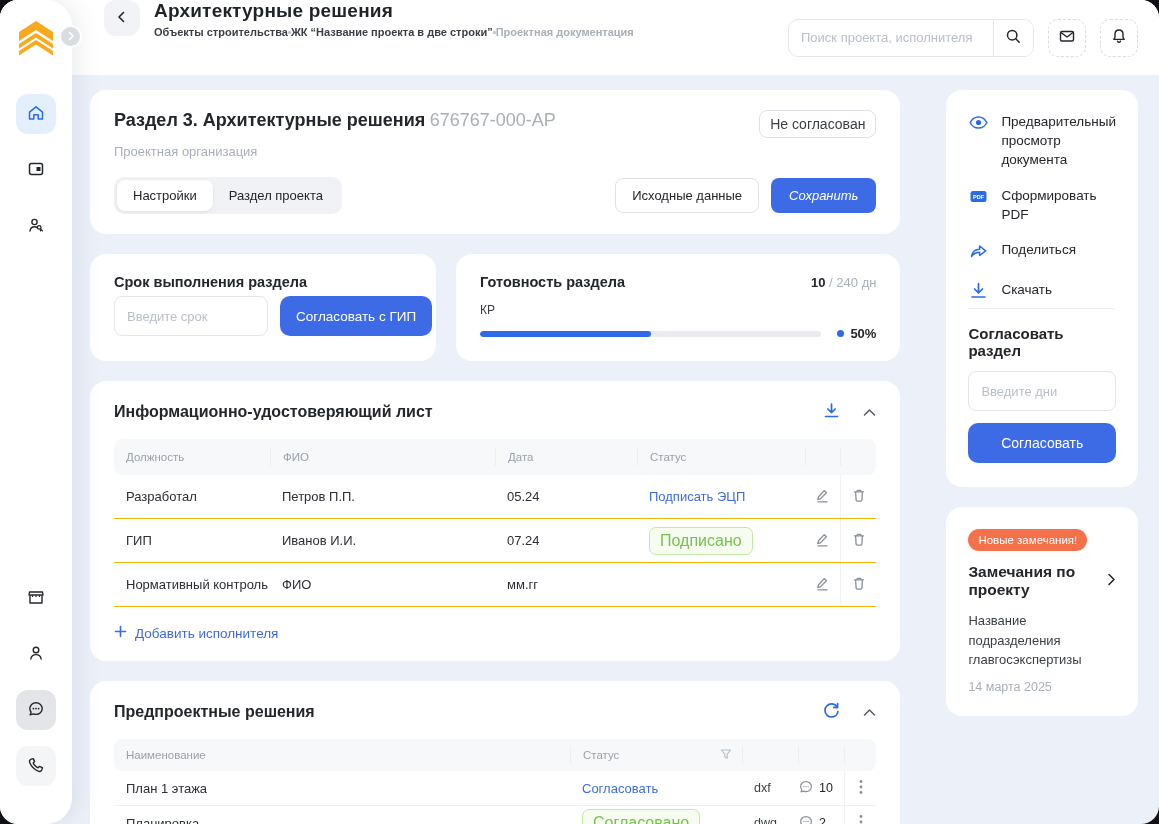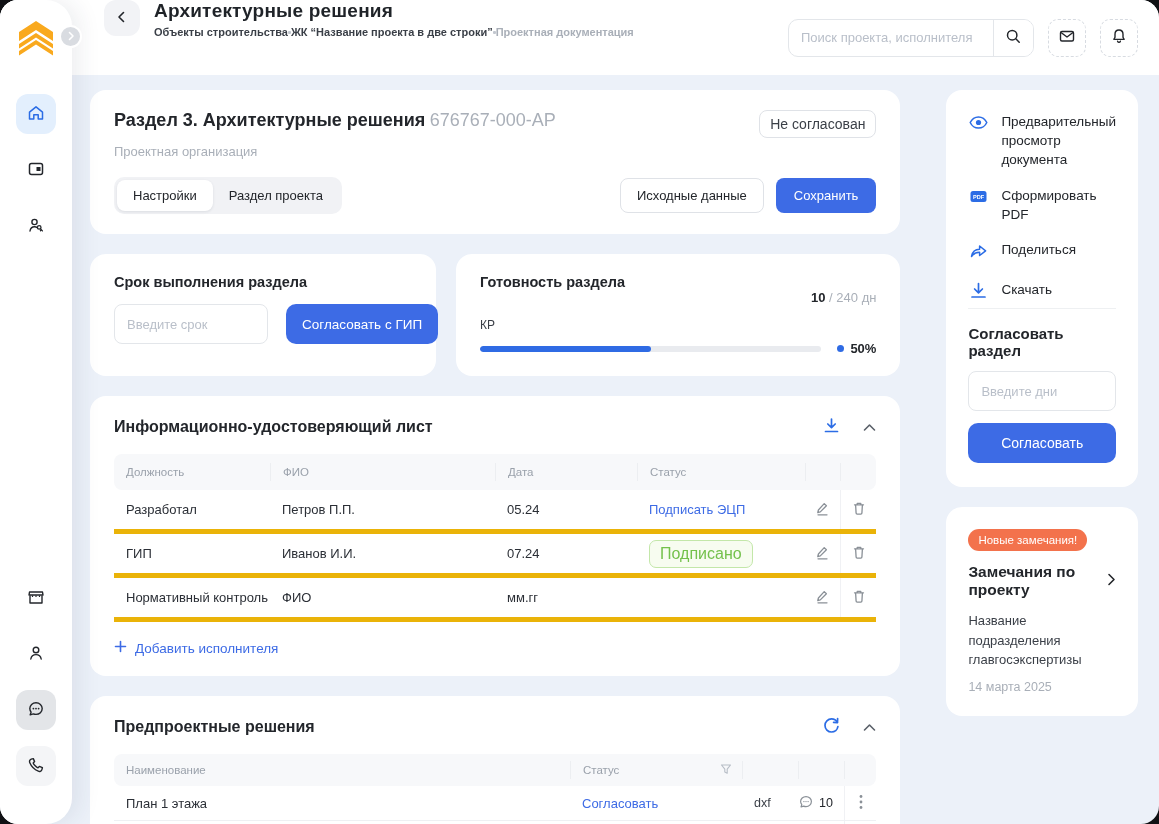"Сохранить" .btn-blue { font-style: none -> italic }
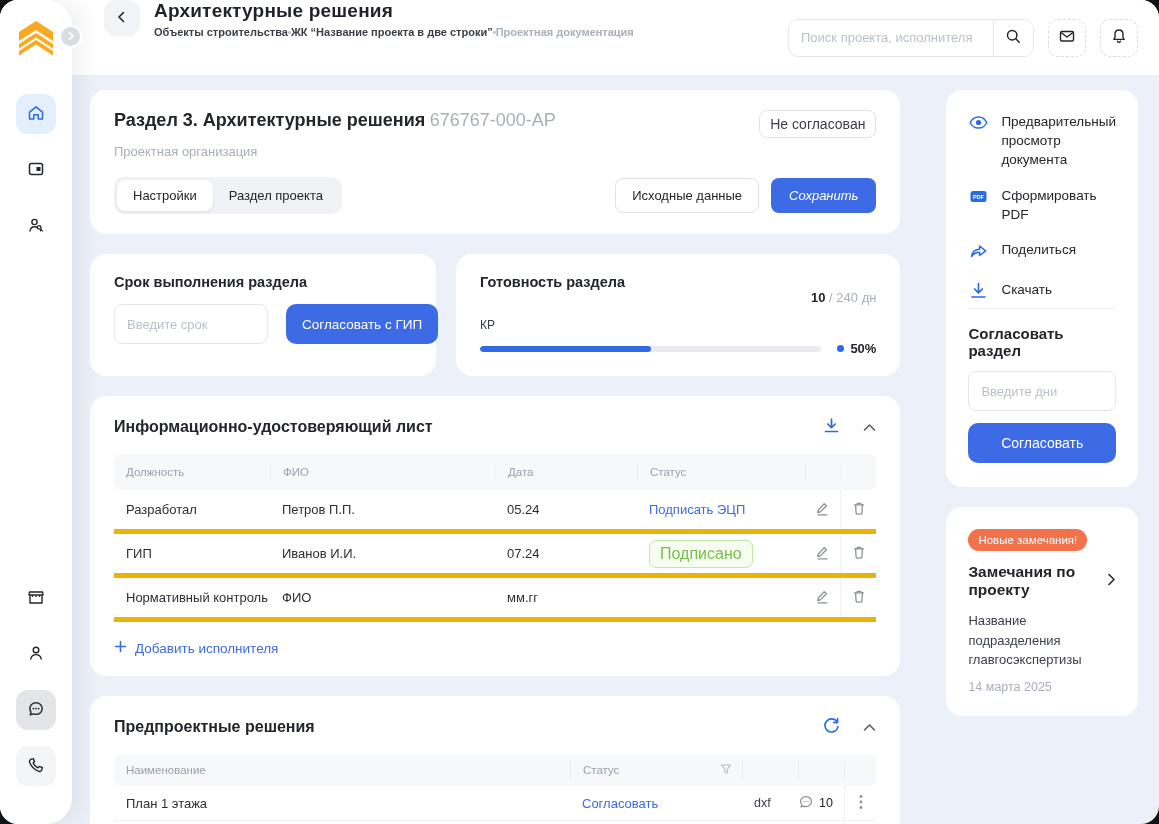"Готовность раздела" .readiness-head { flex-direction: column -> none }
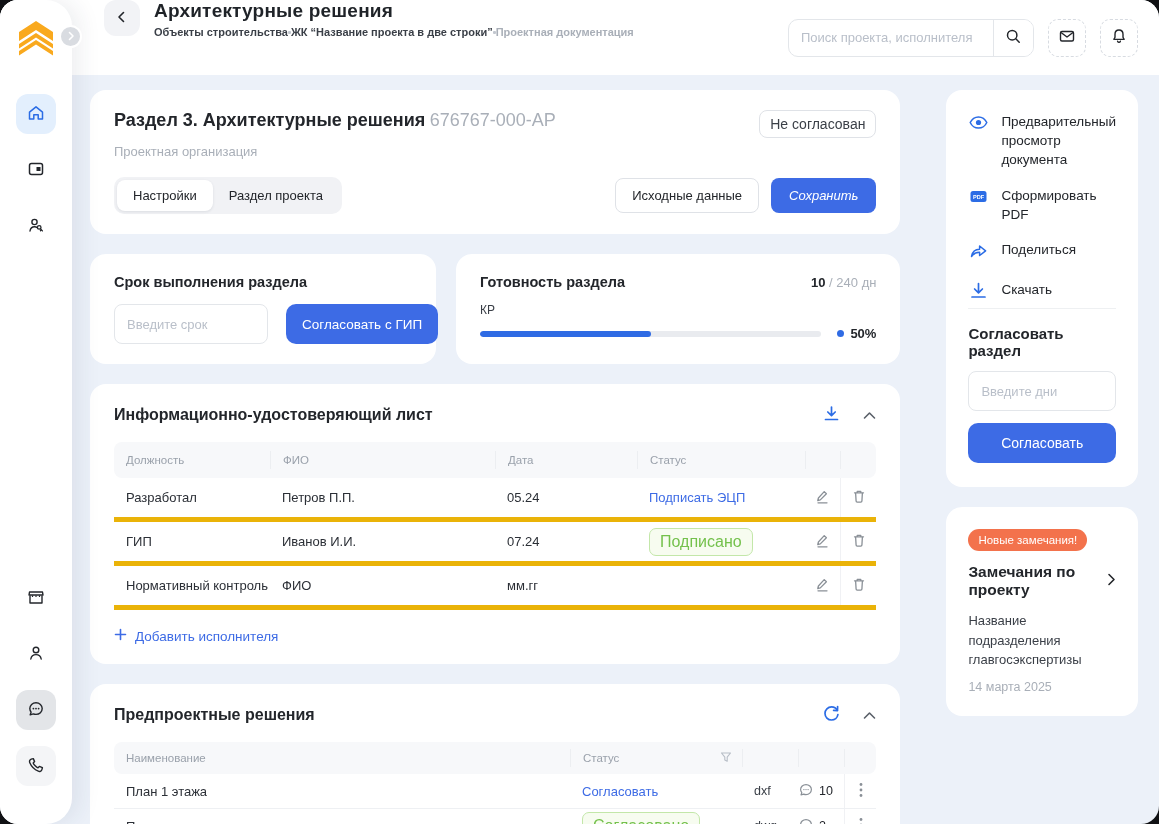"Введите срок" .deadline-row { gap: 18px -> 12px; margin-top: 14px -> 6px }
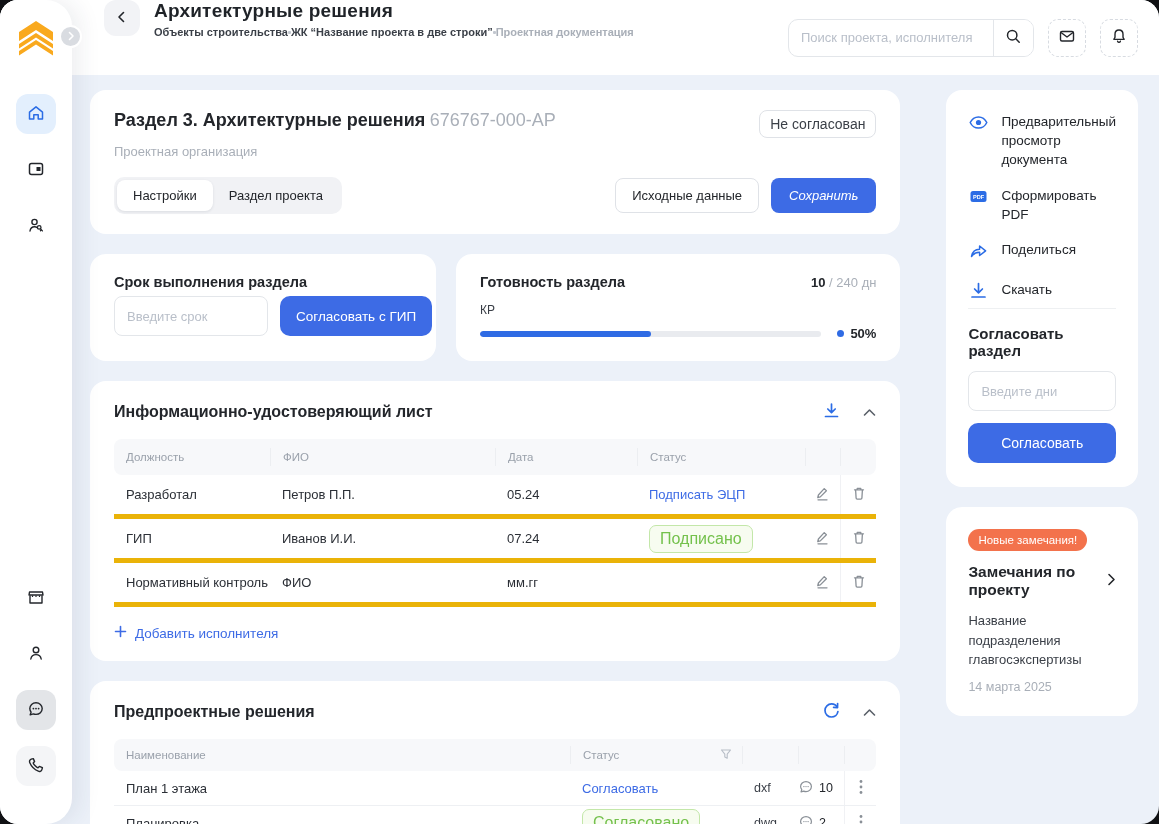"Разработал" .trow { border-bottom: 5px solid #eab308 -> 1px solid #eab308 }
